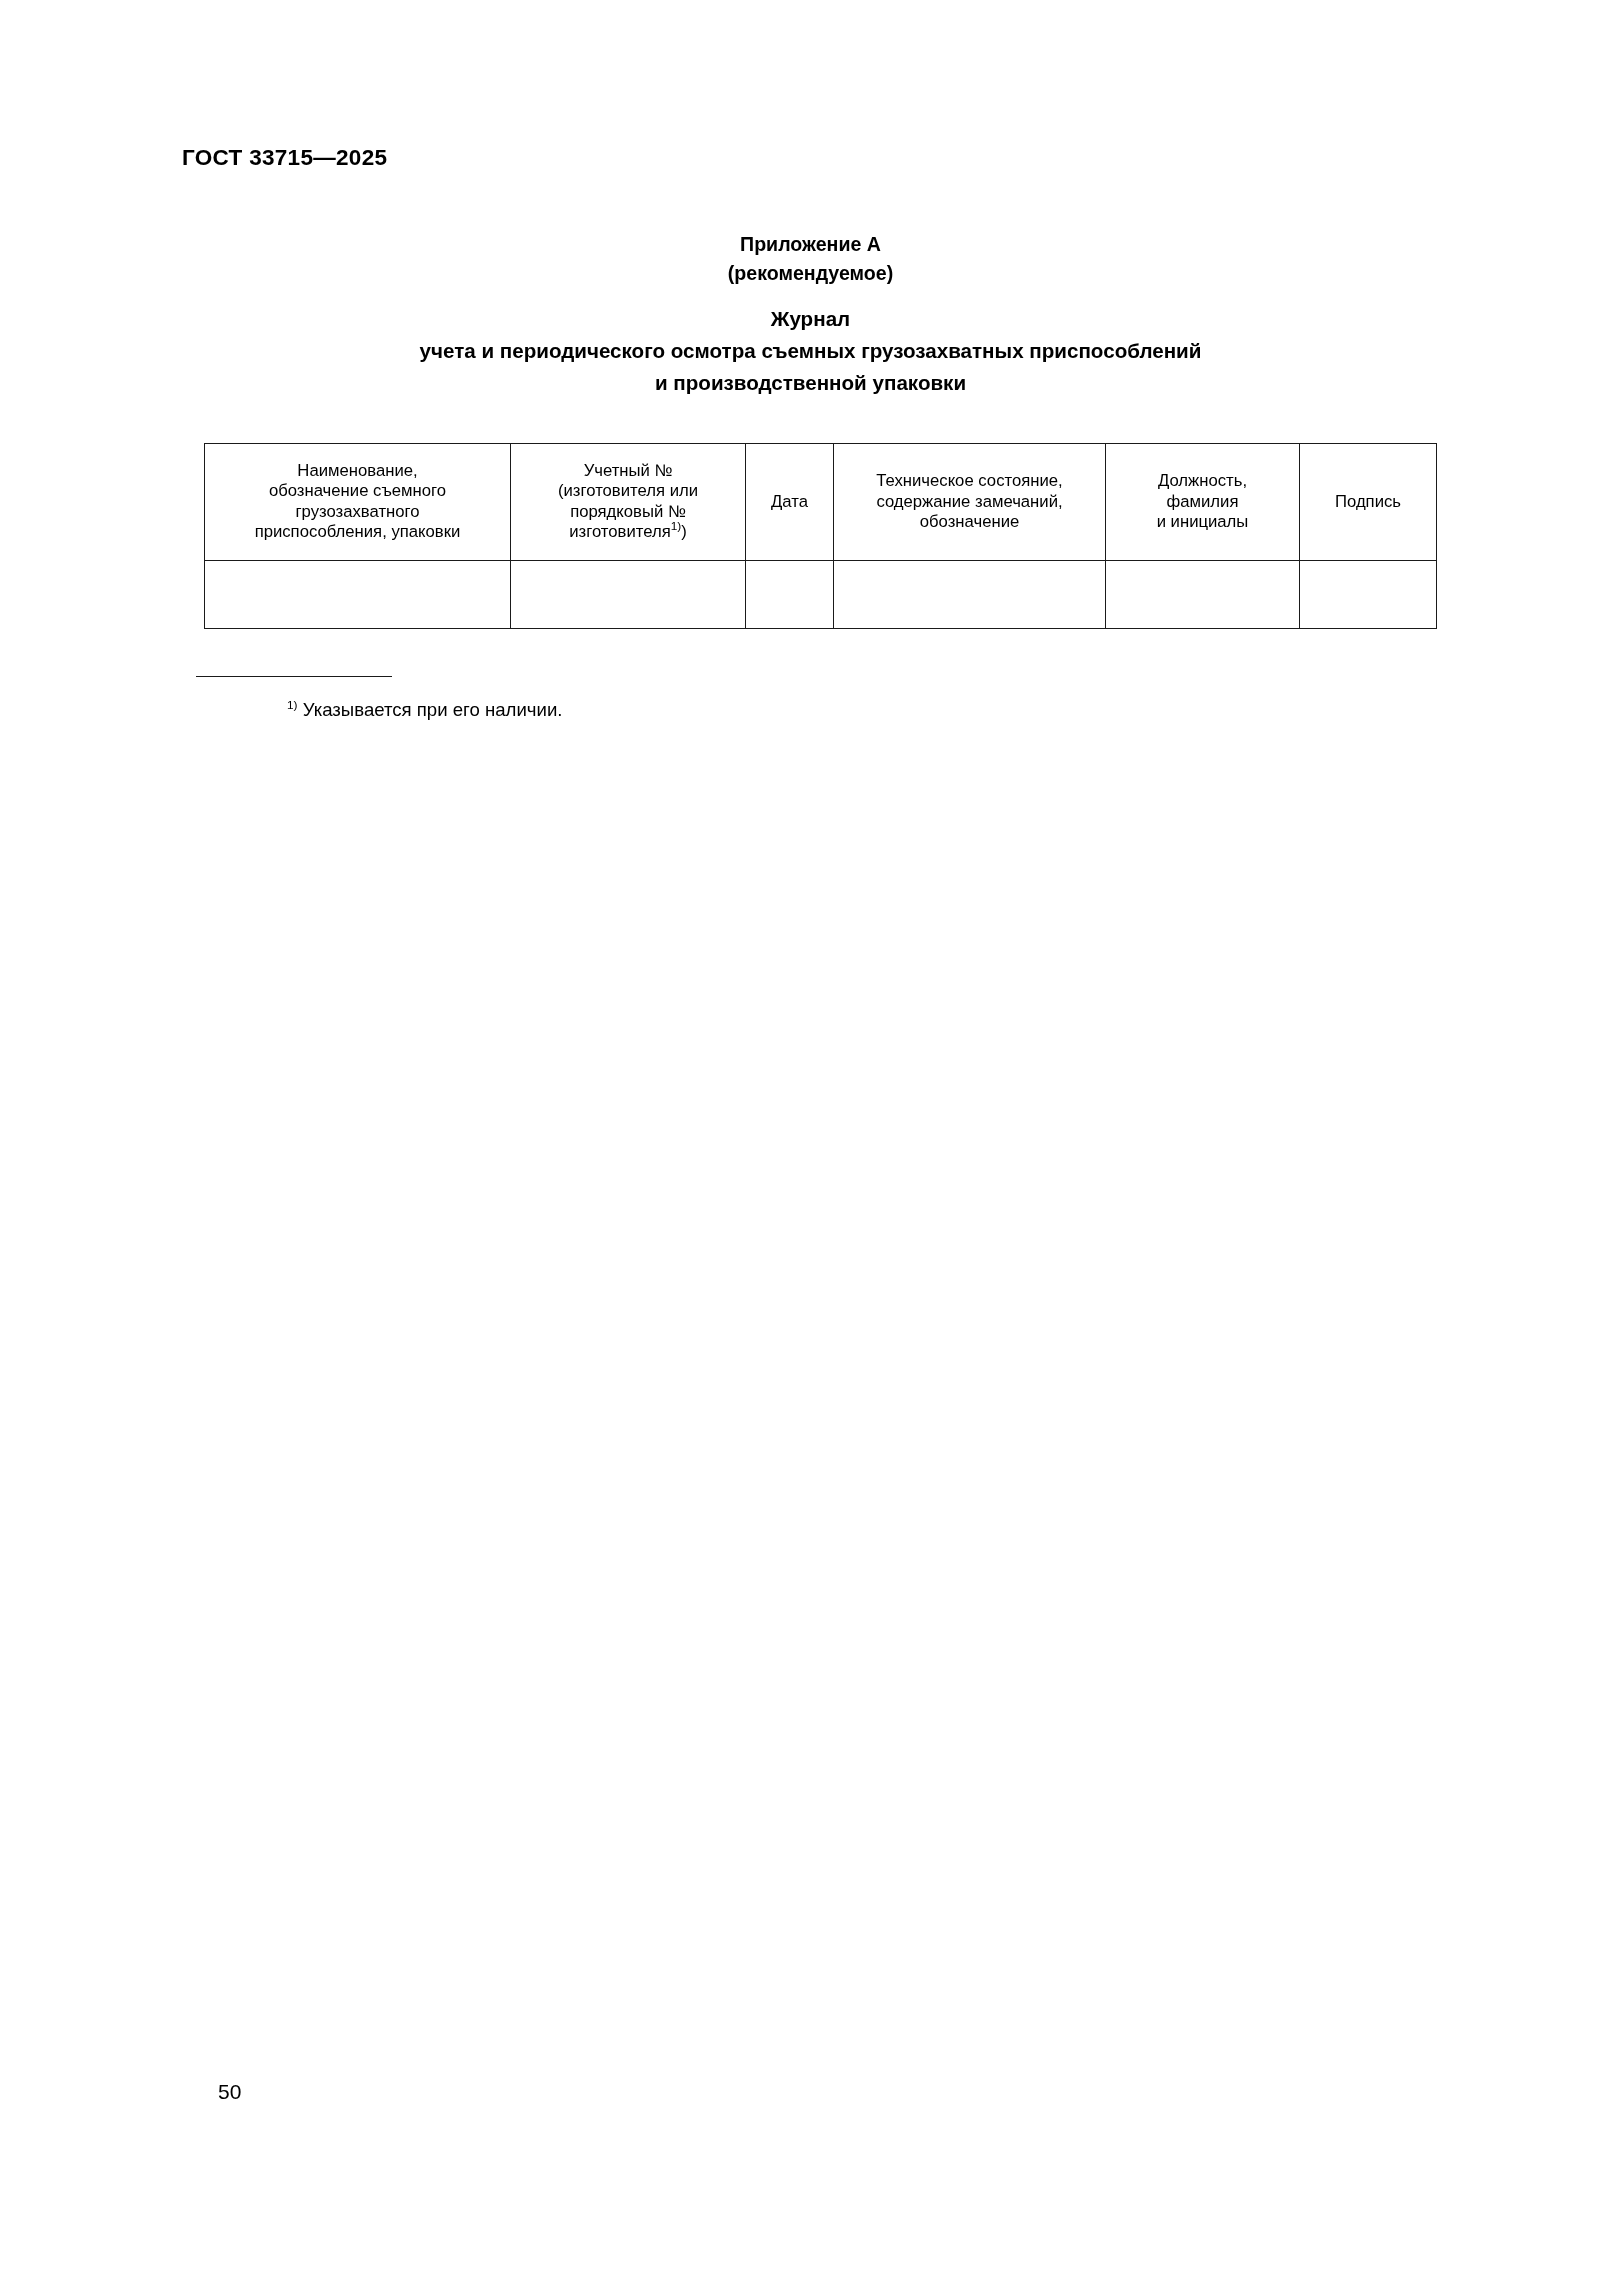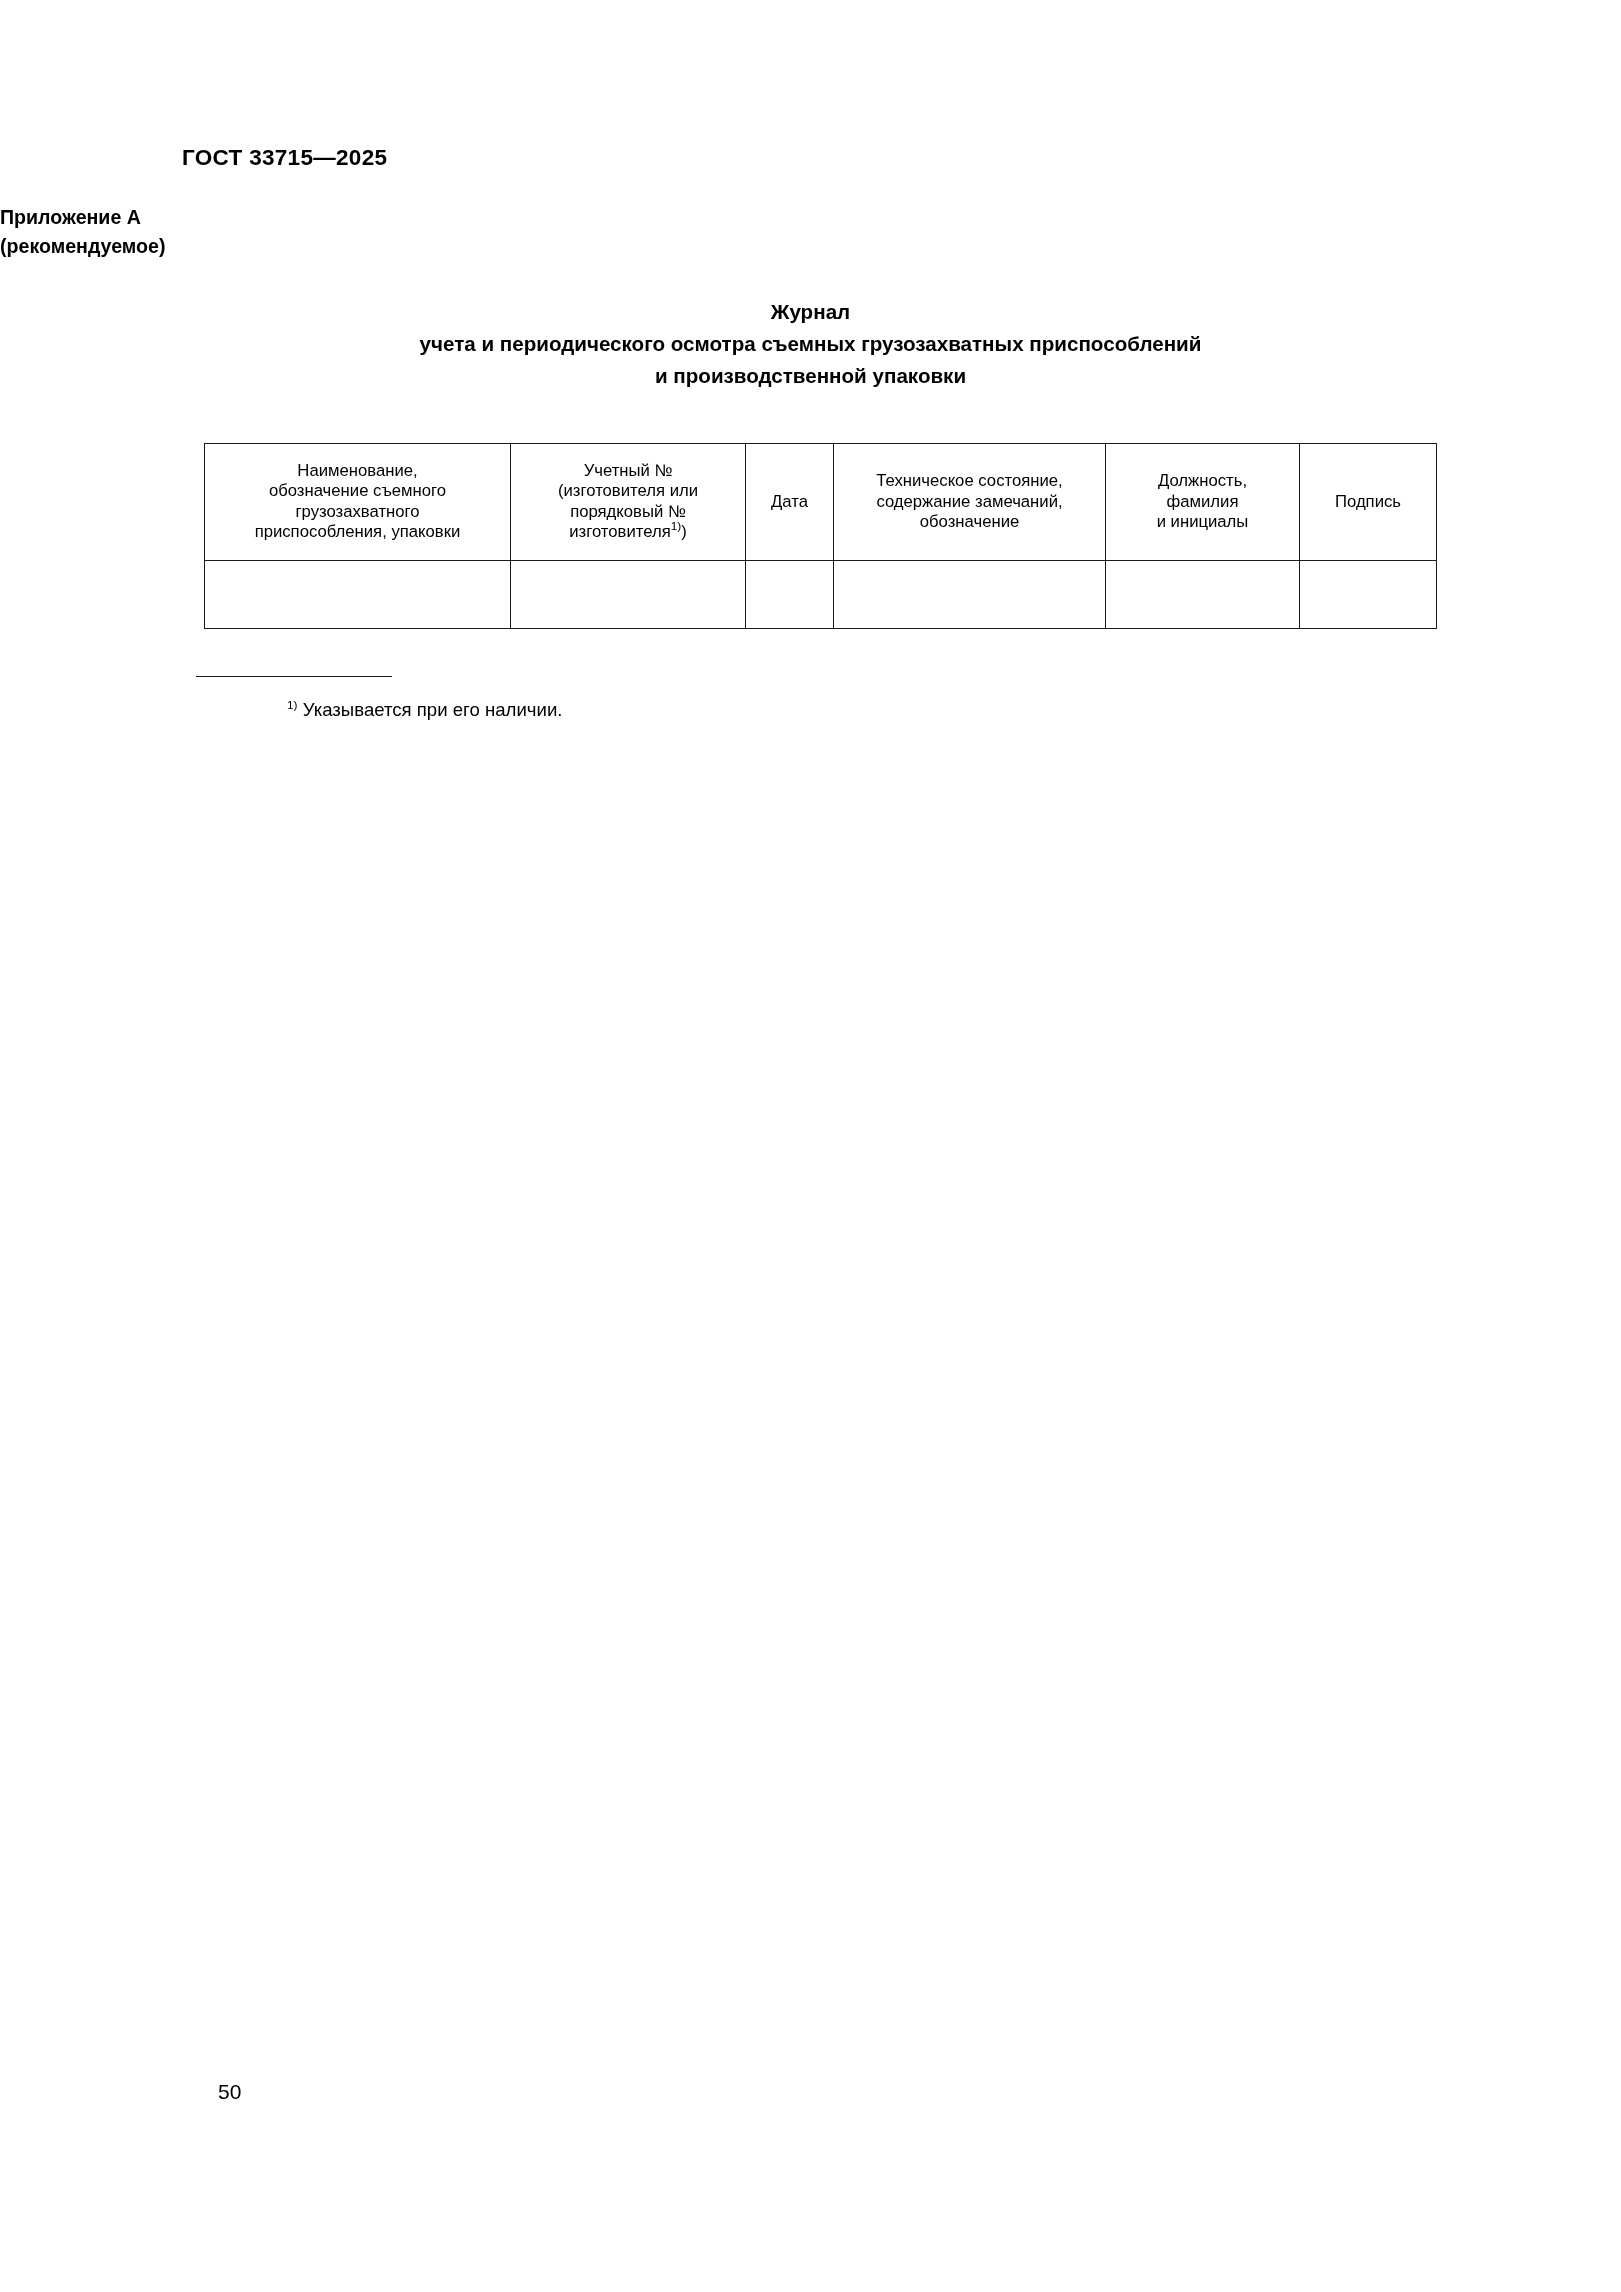"Приложение А" .annex-block { text-align: none -> center; top: 203px -> 230px }
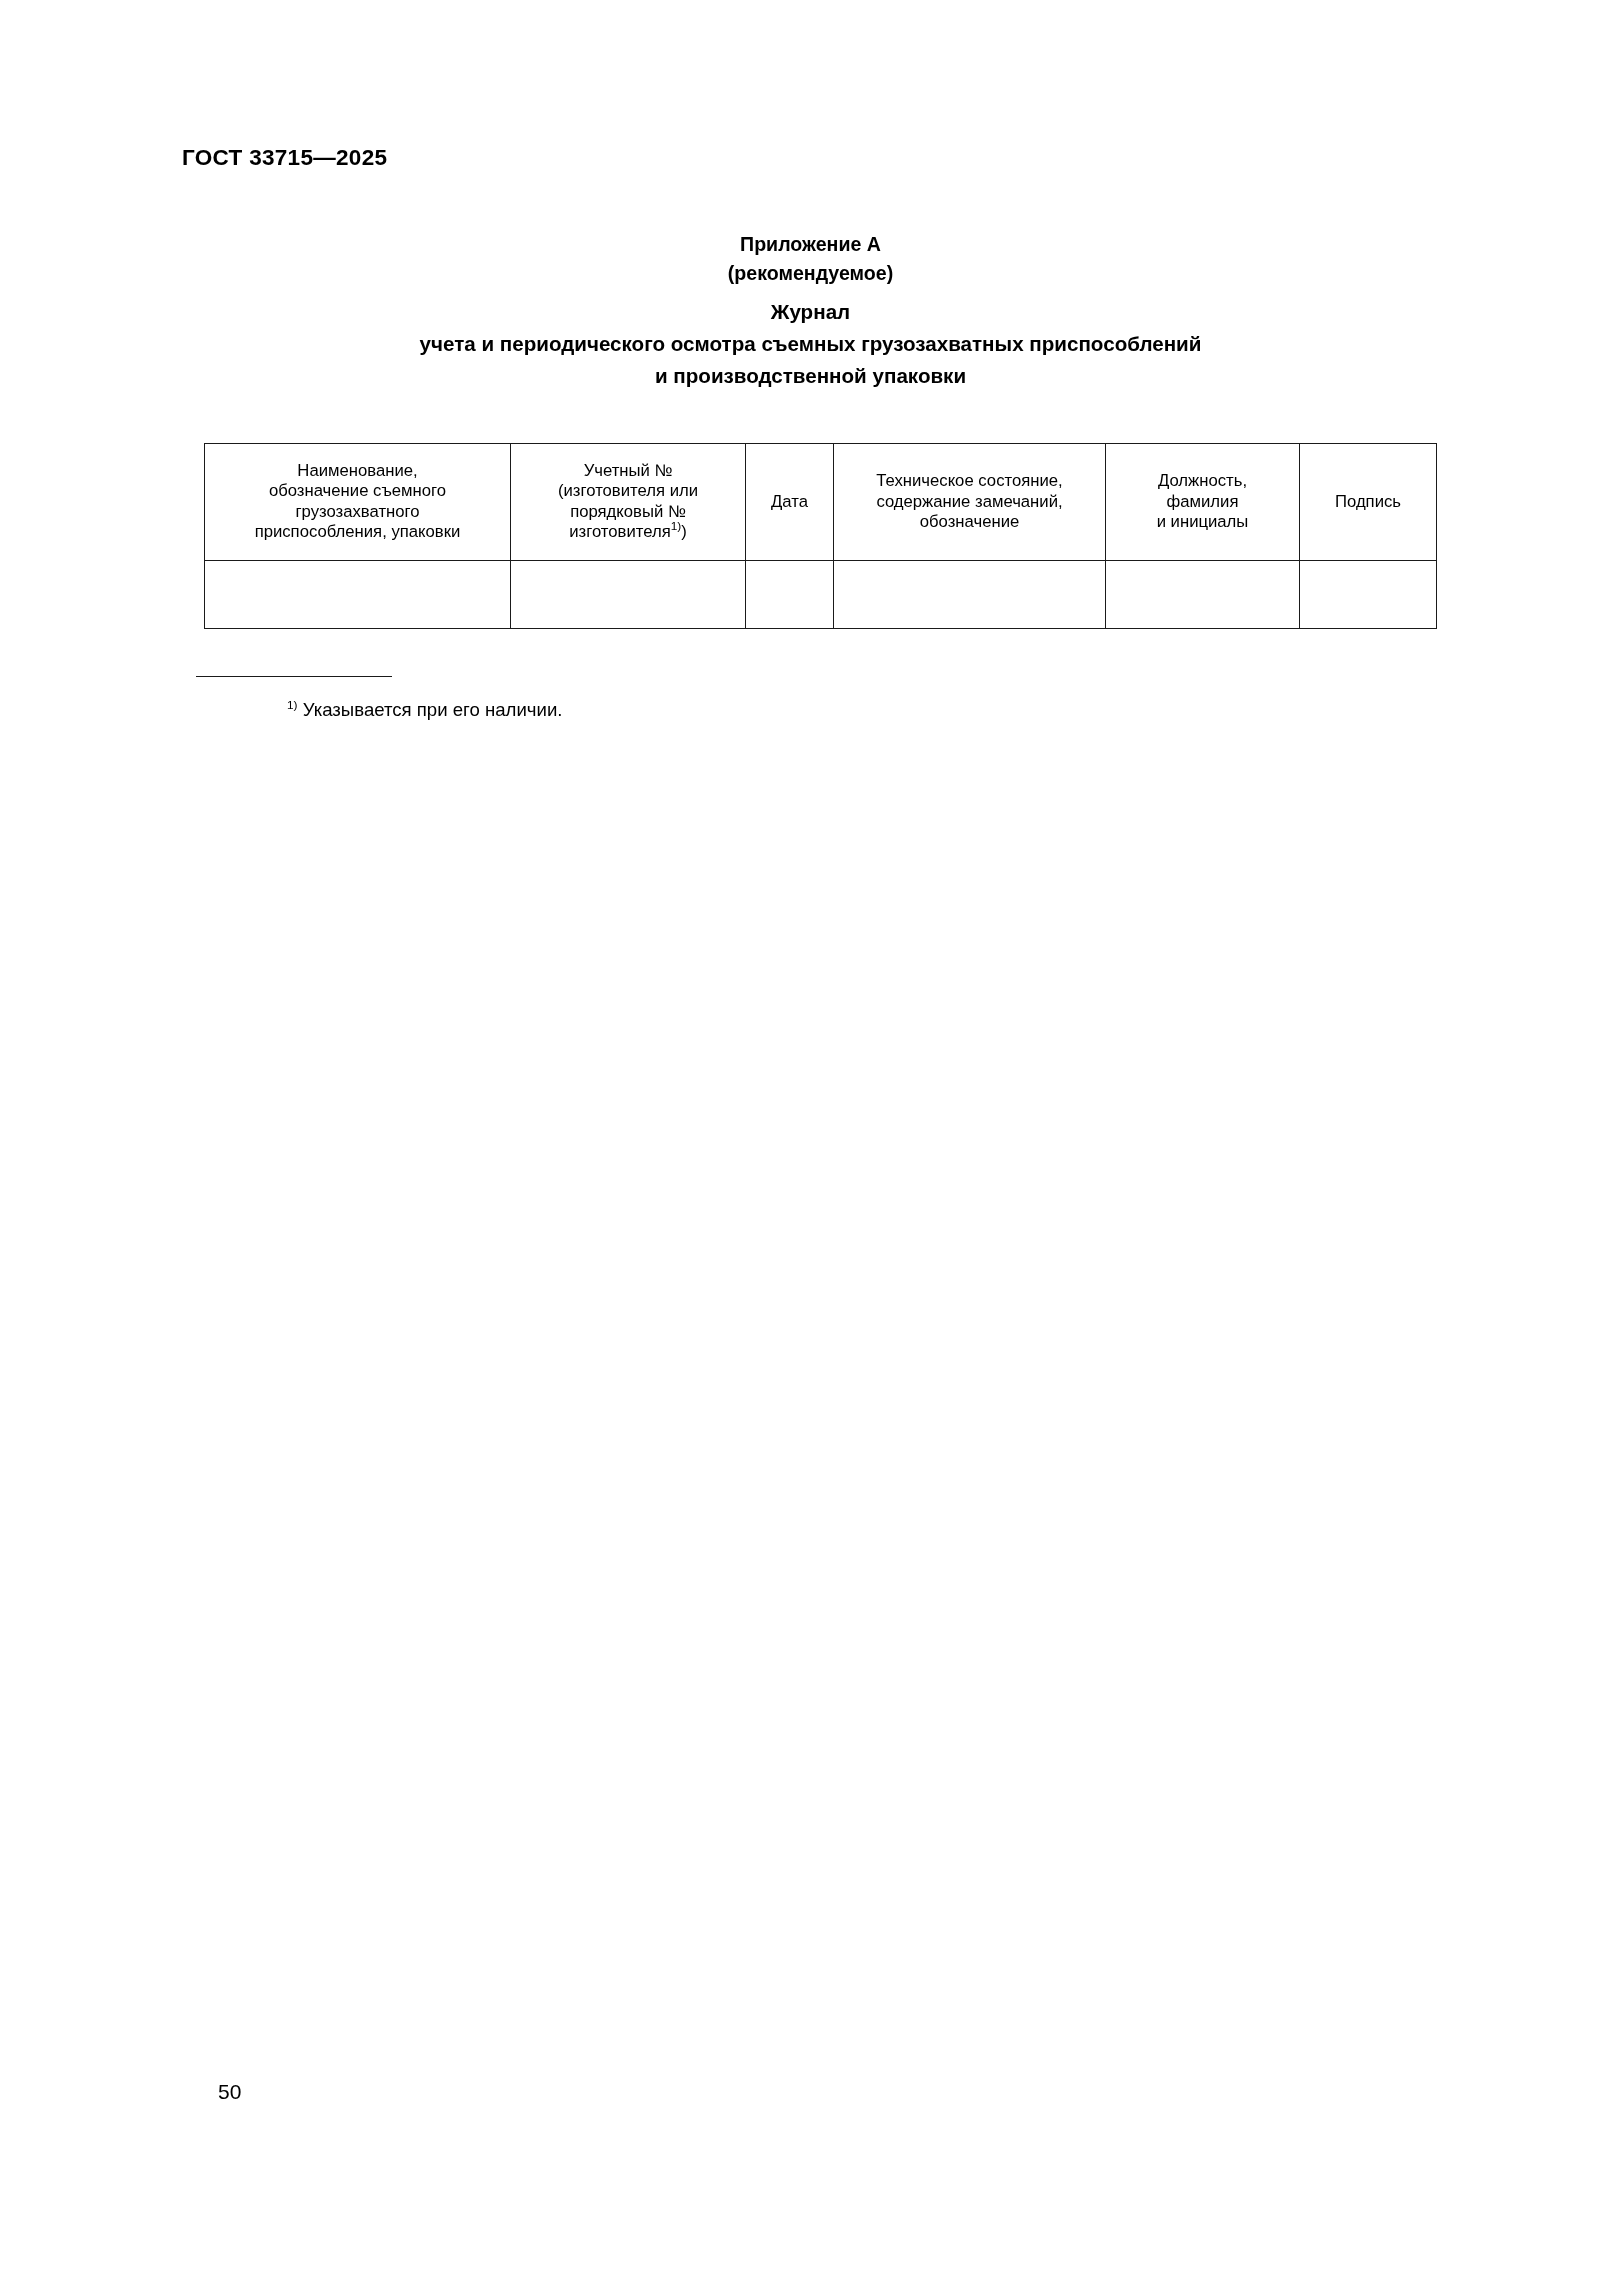"Журнал" .journal-block { top: 296px -> 303px }
